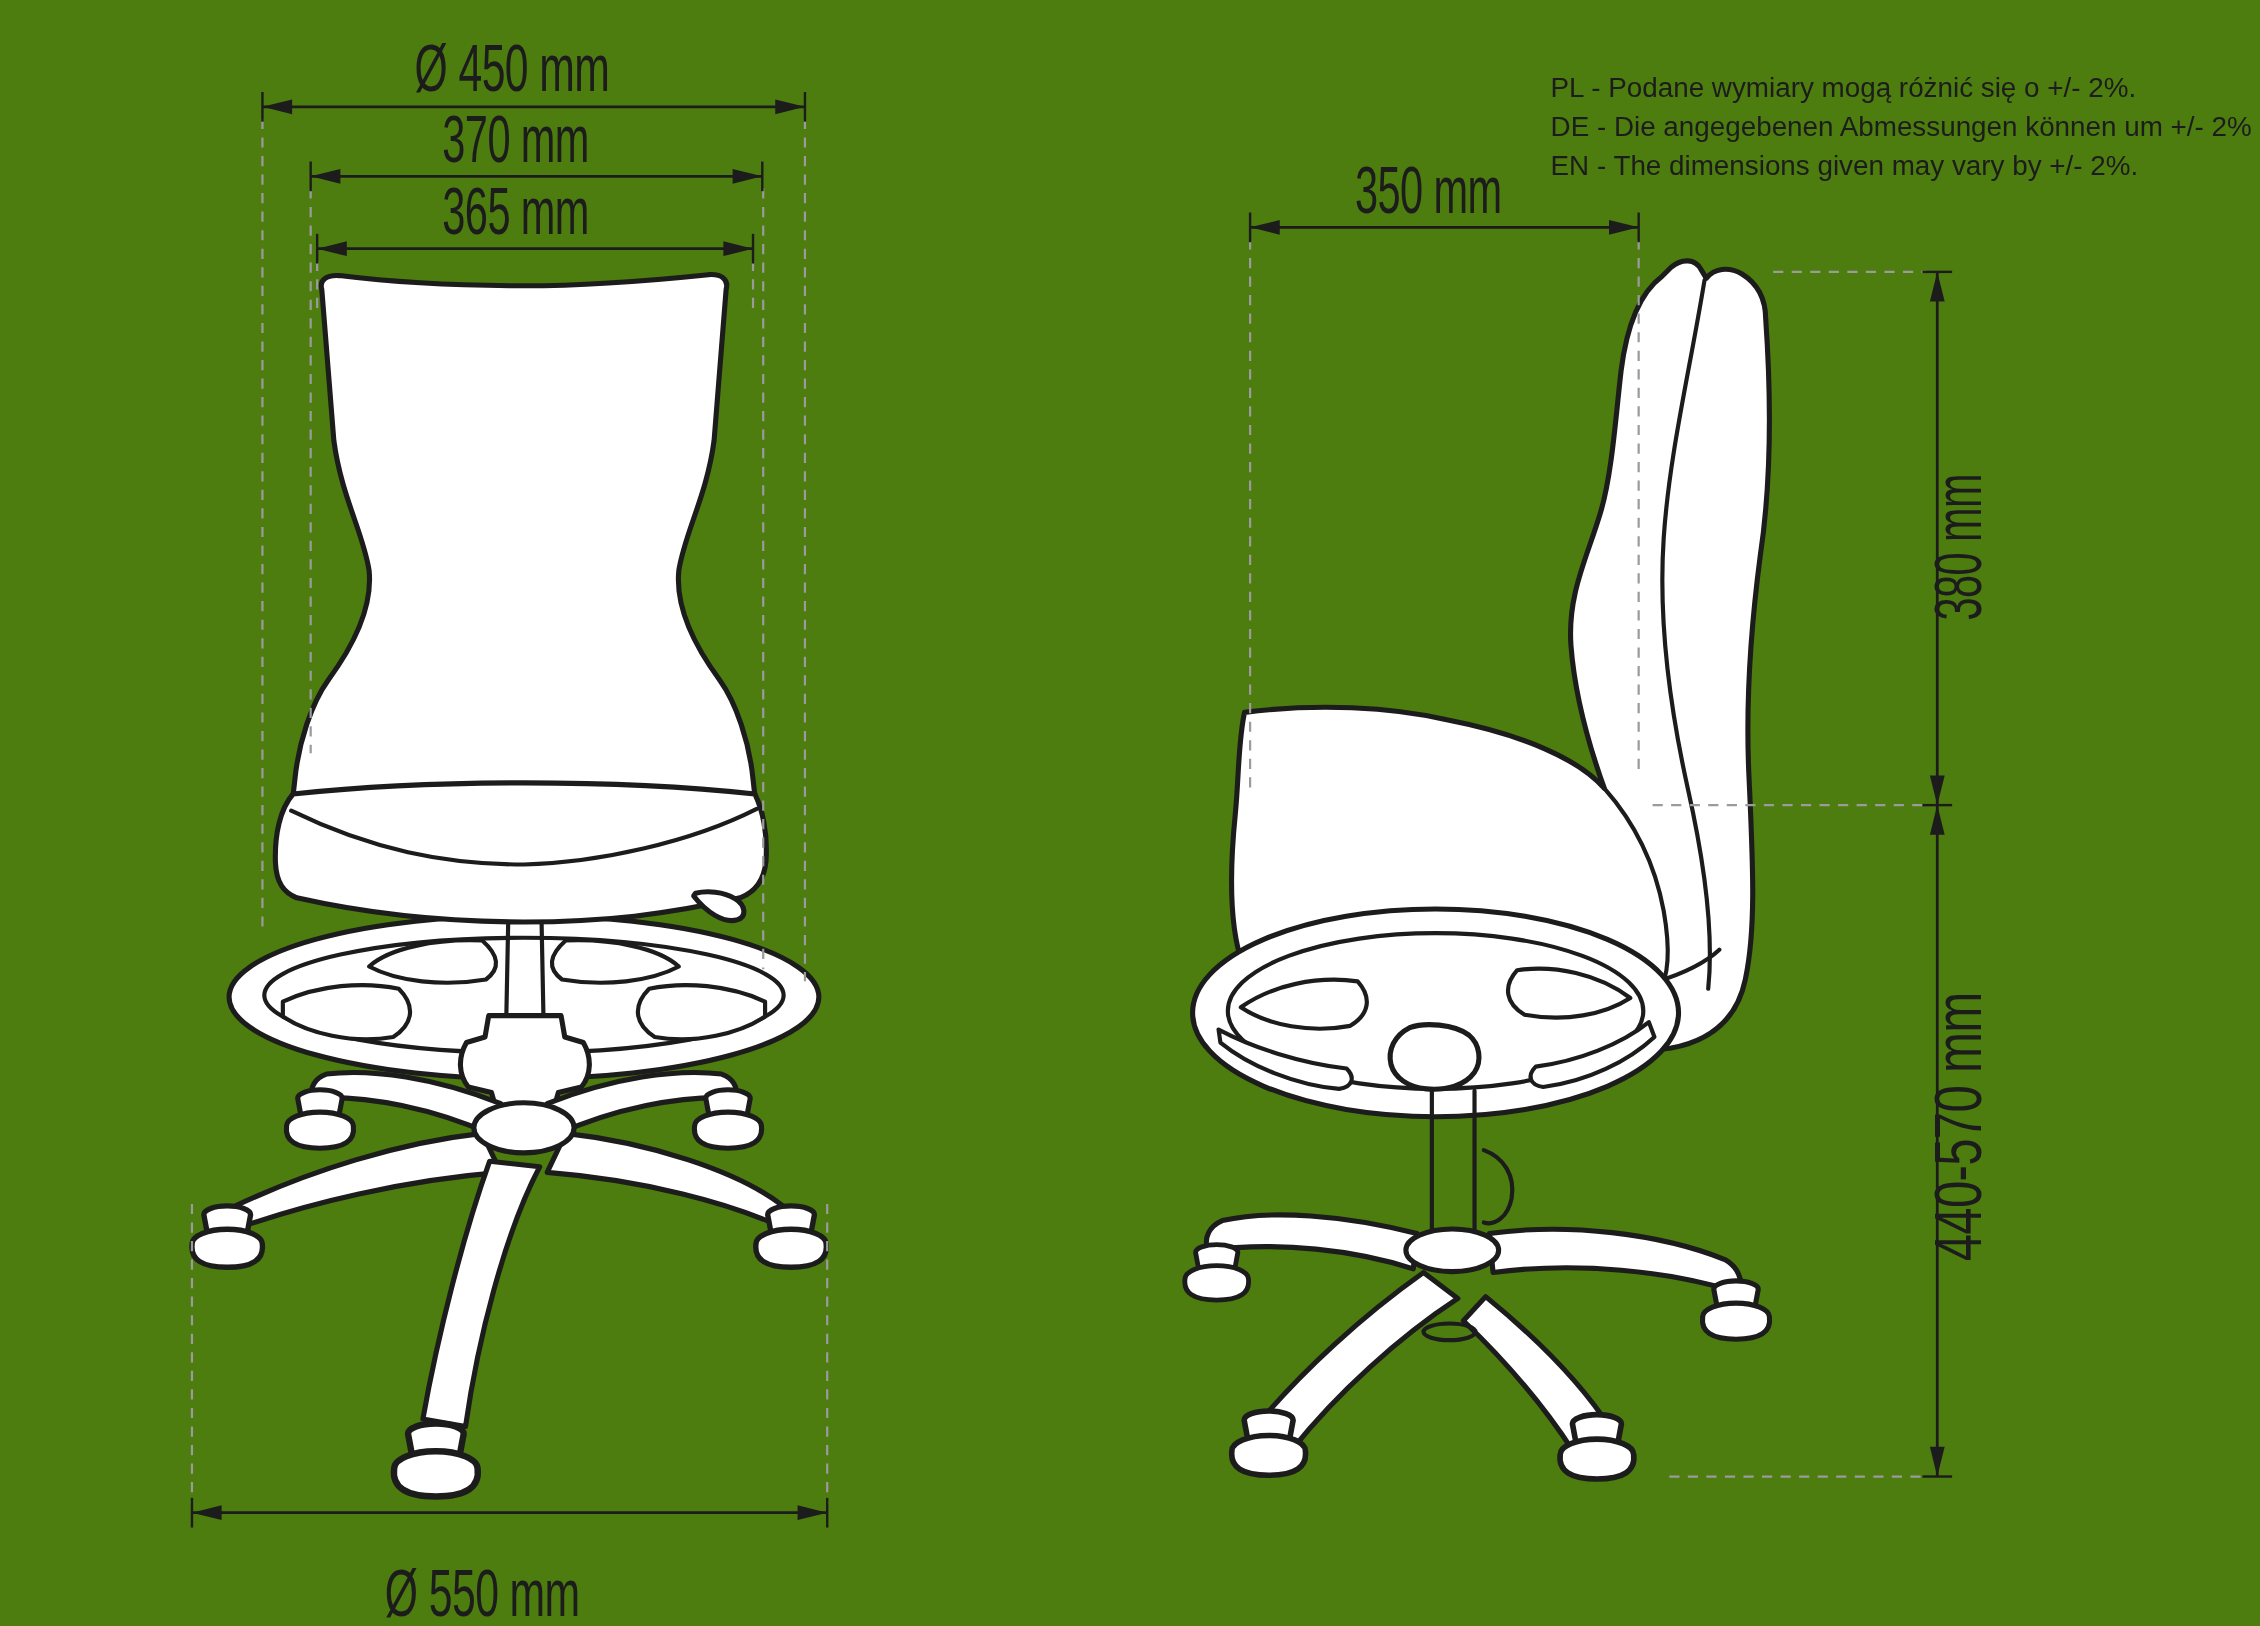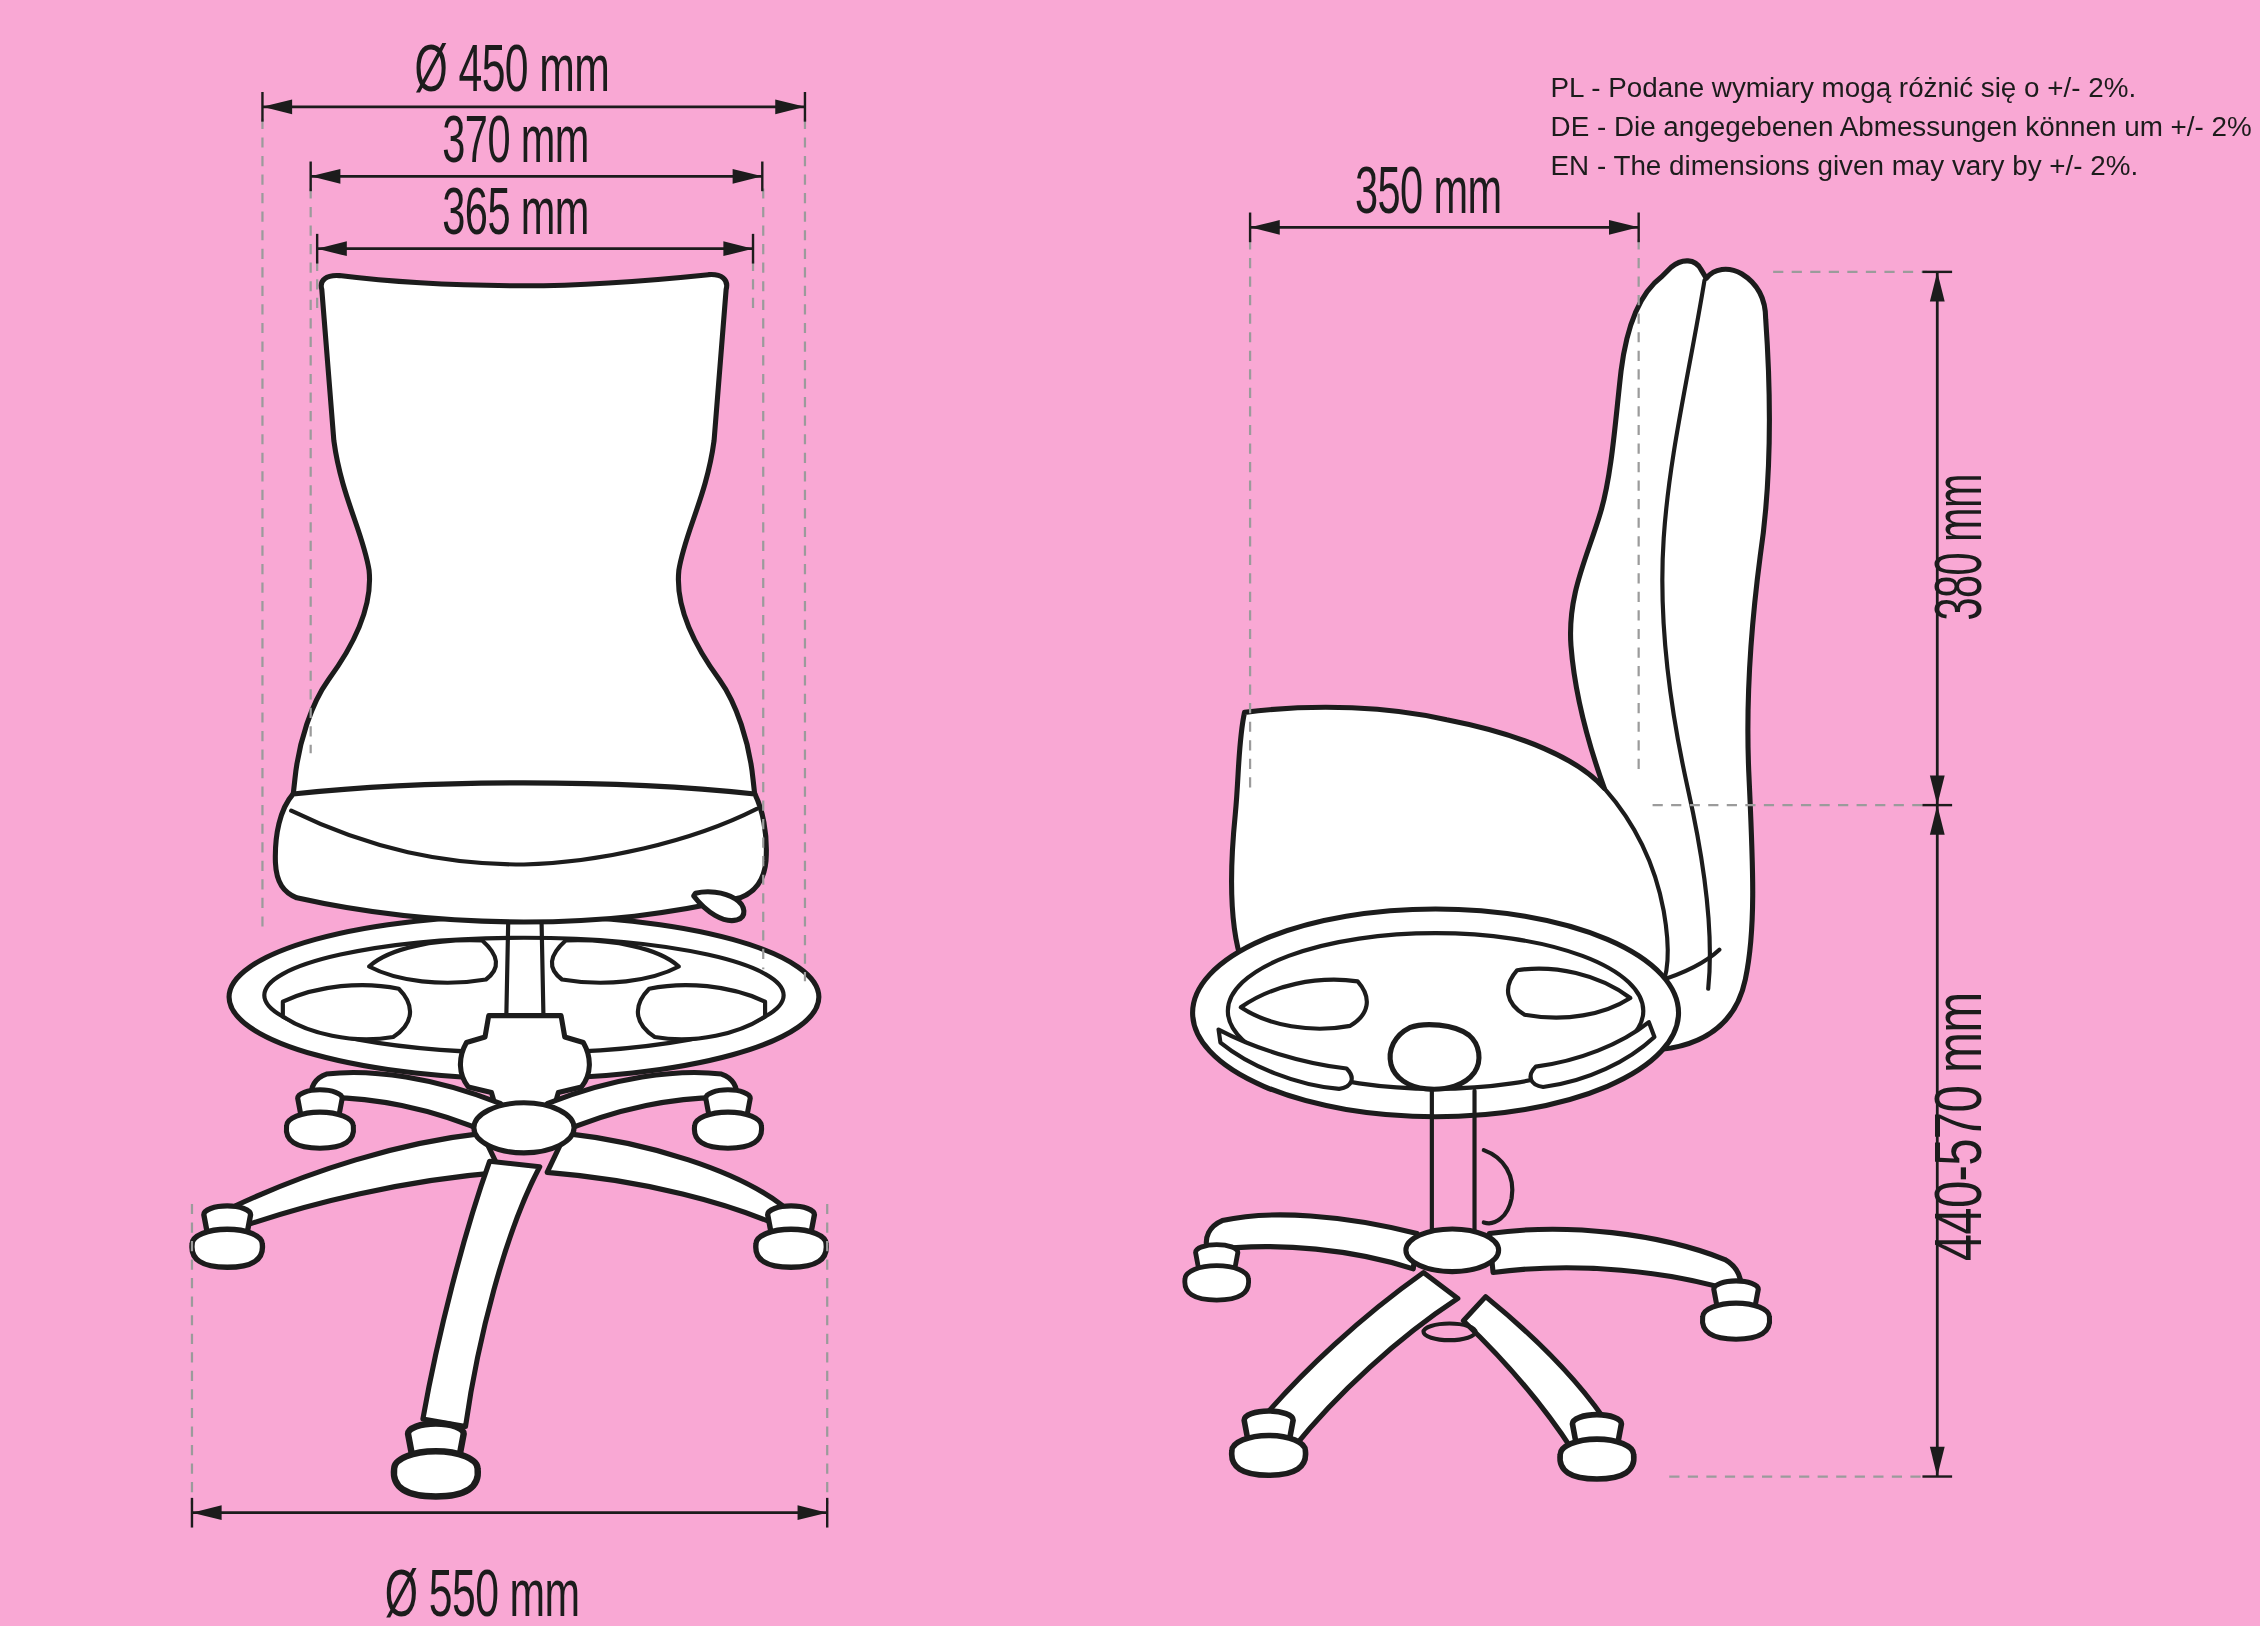"Ø 450 mm" .page { background: #f9a8d4 -> #4d7c0f }
